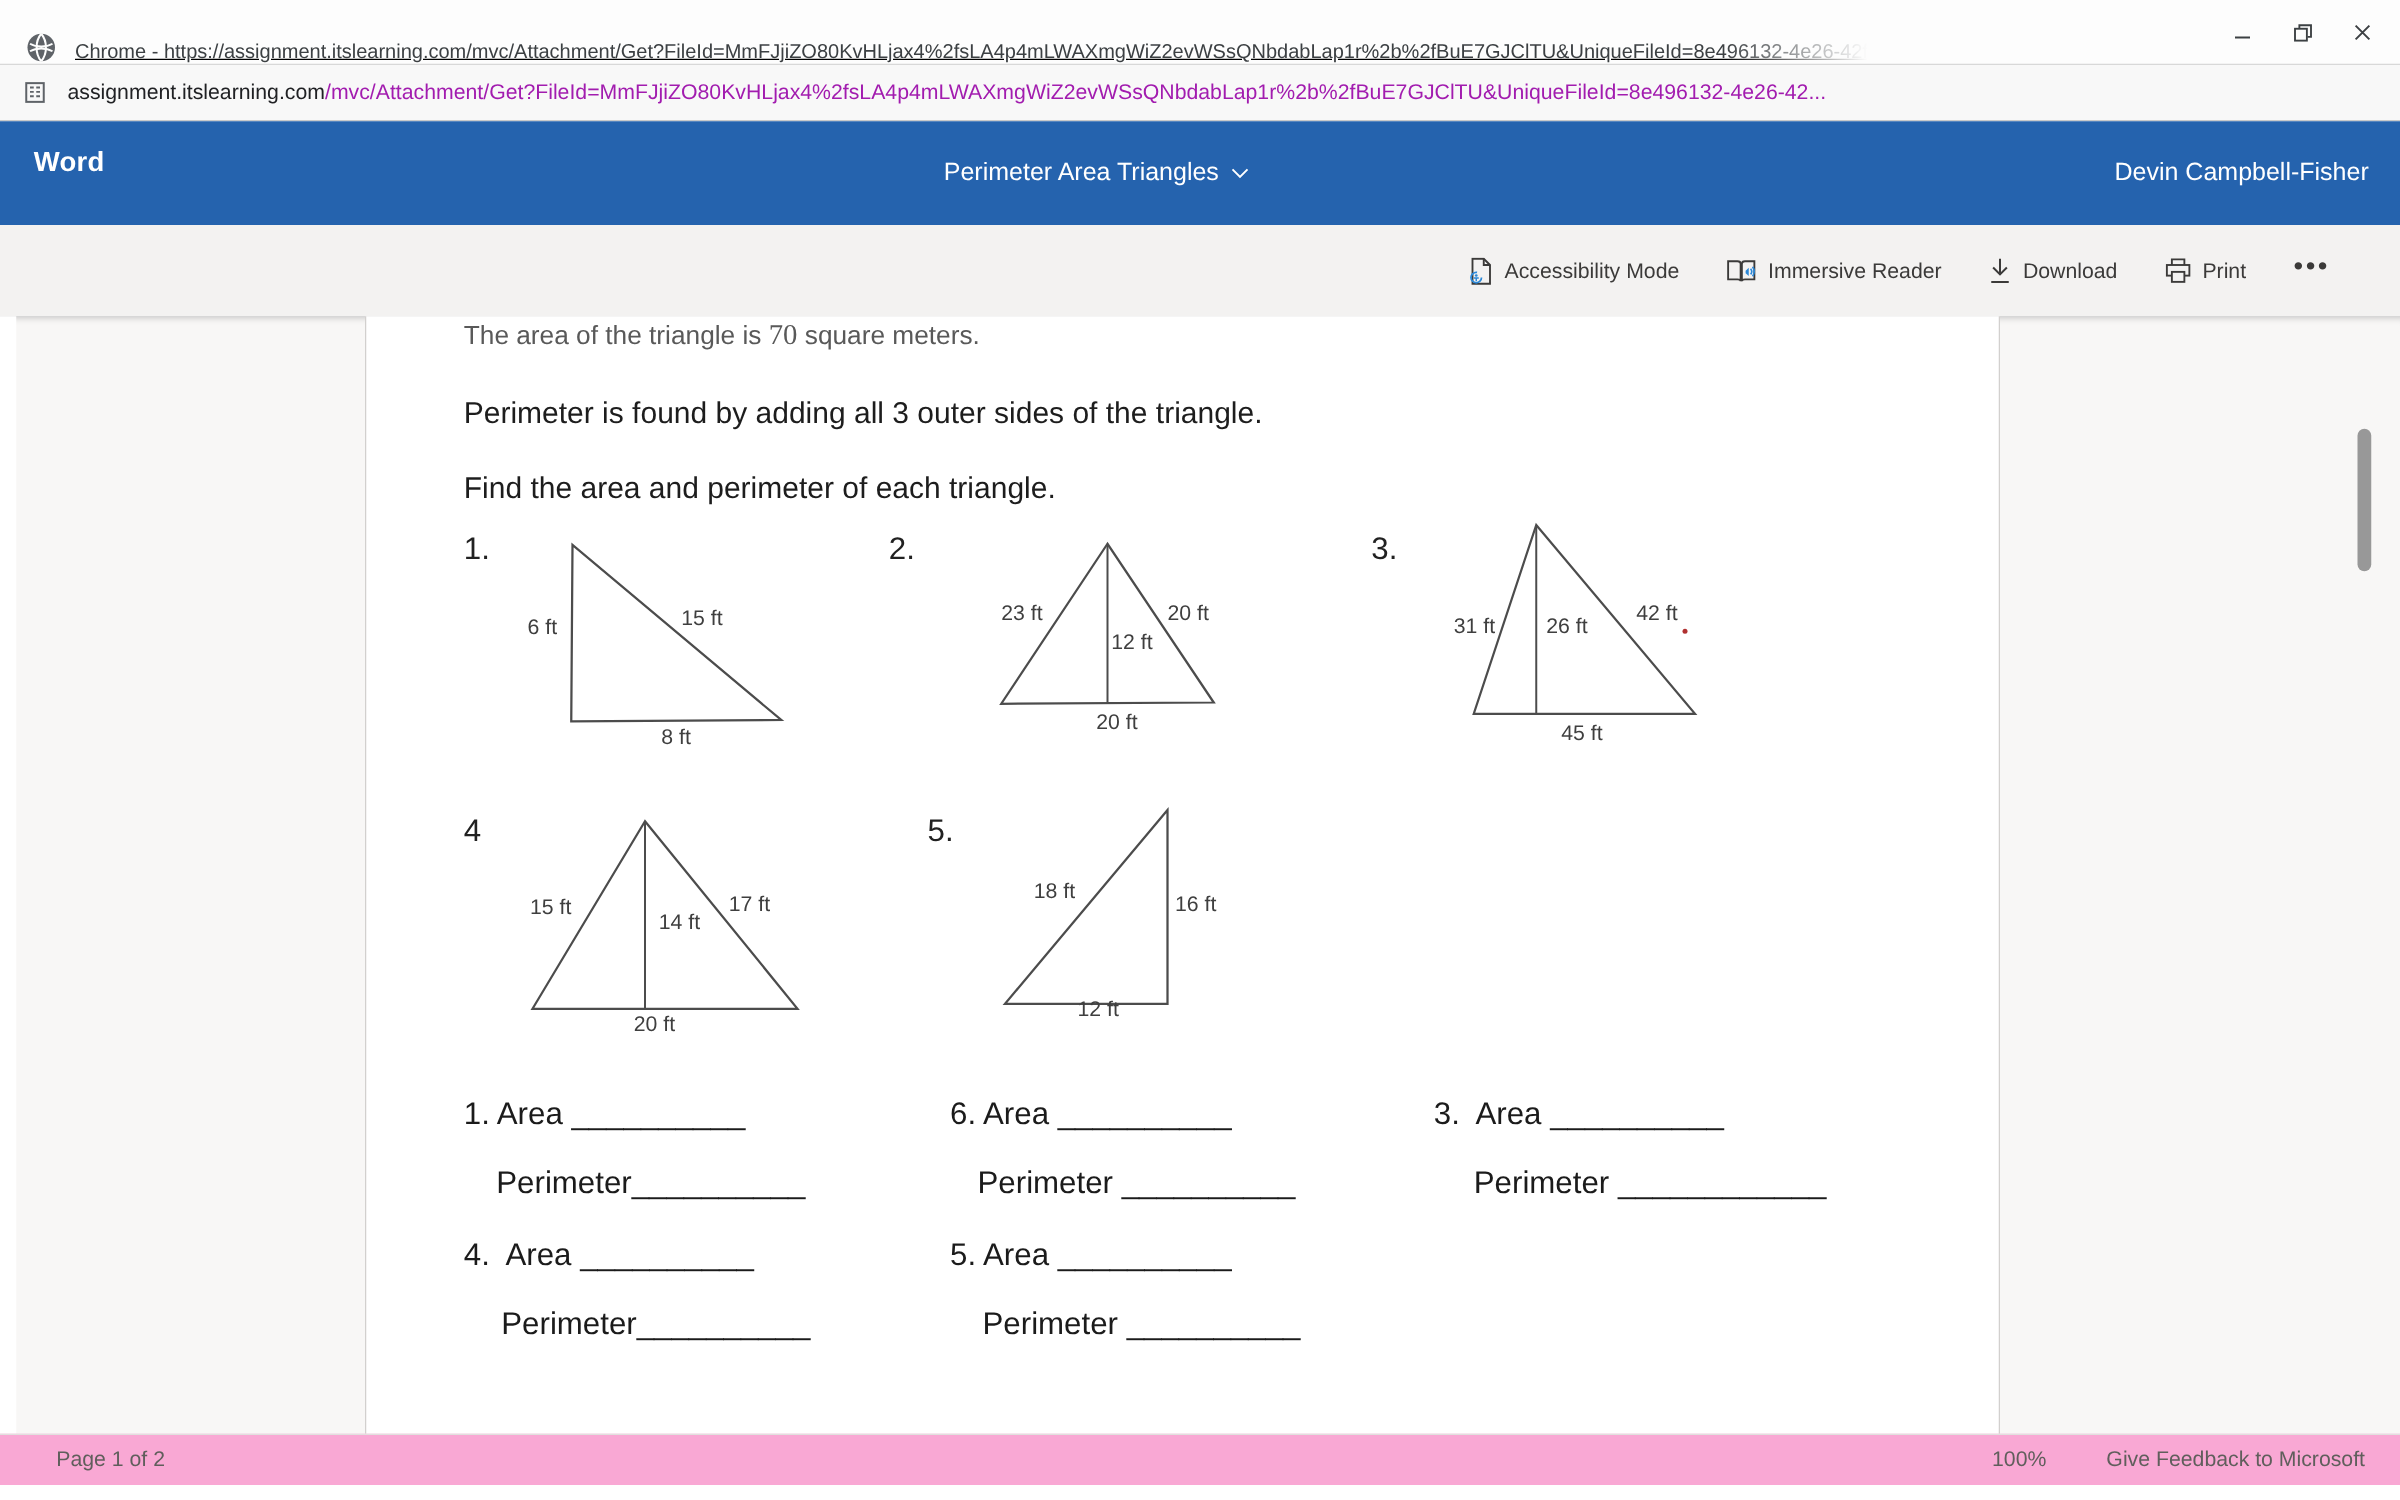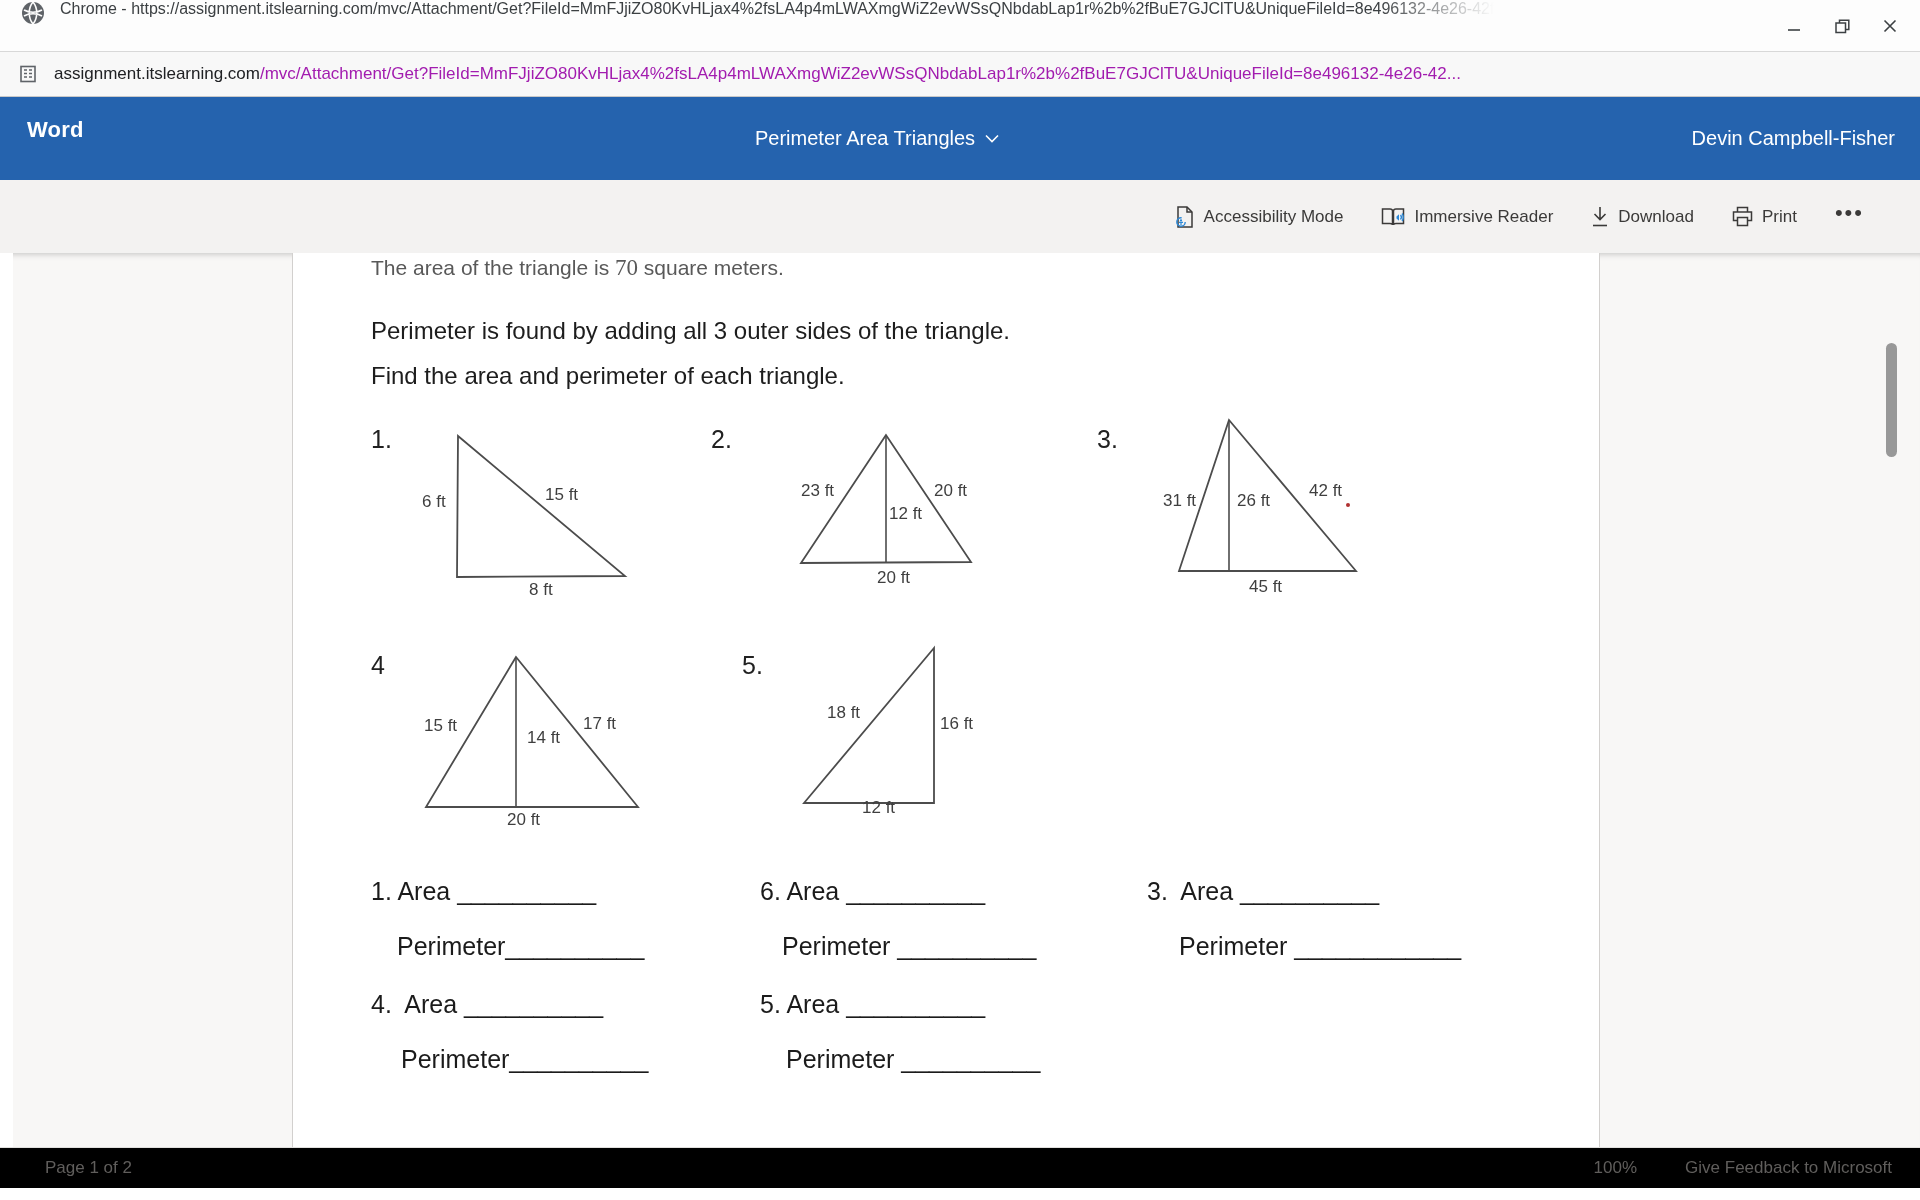"Chrome -" .titlebar { align-items: flex-start -> flex-end; text-decoration: none -> underline }
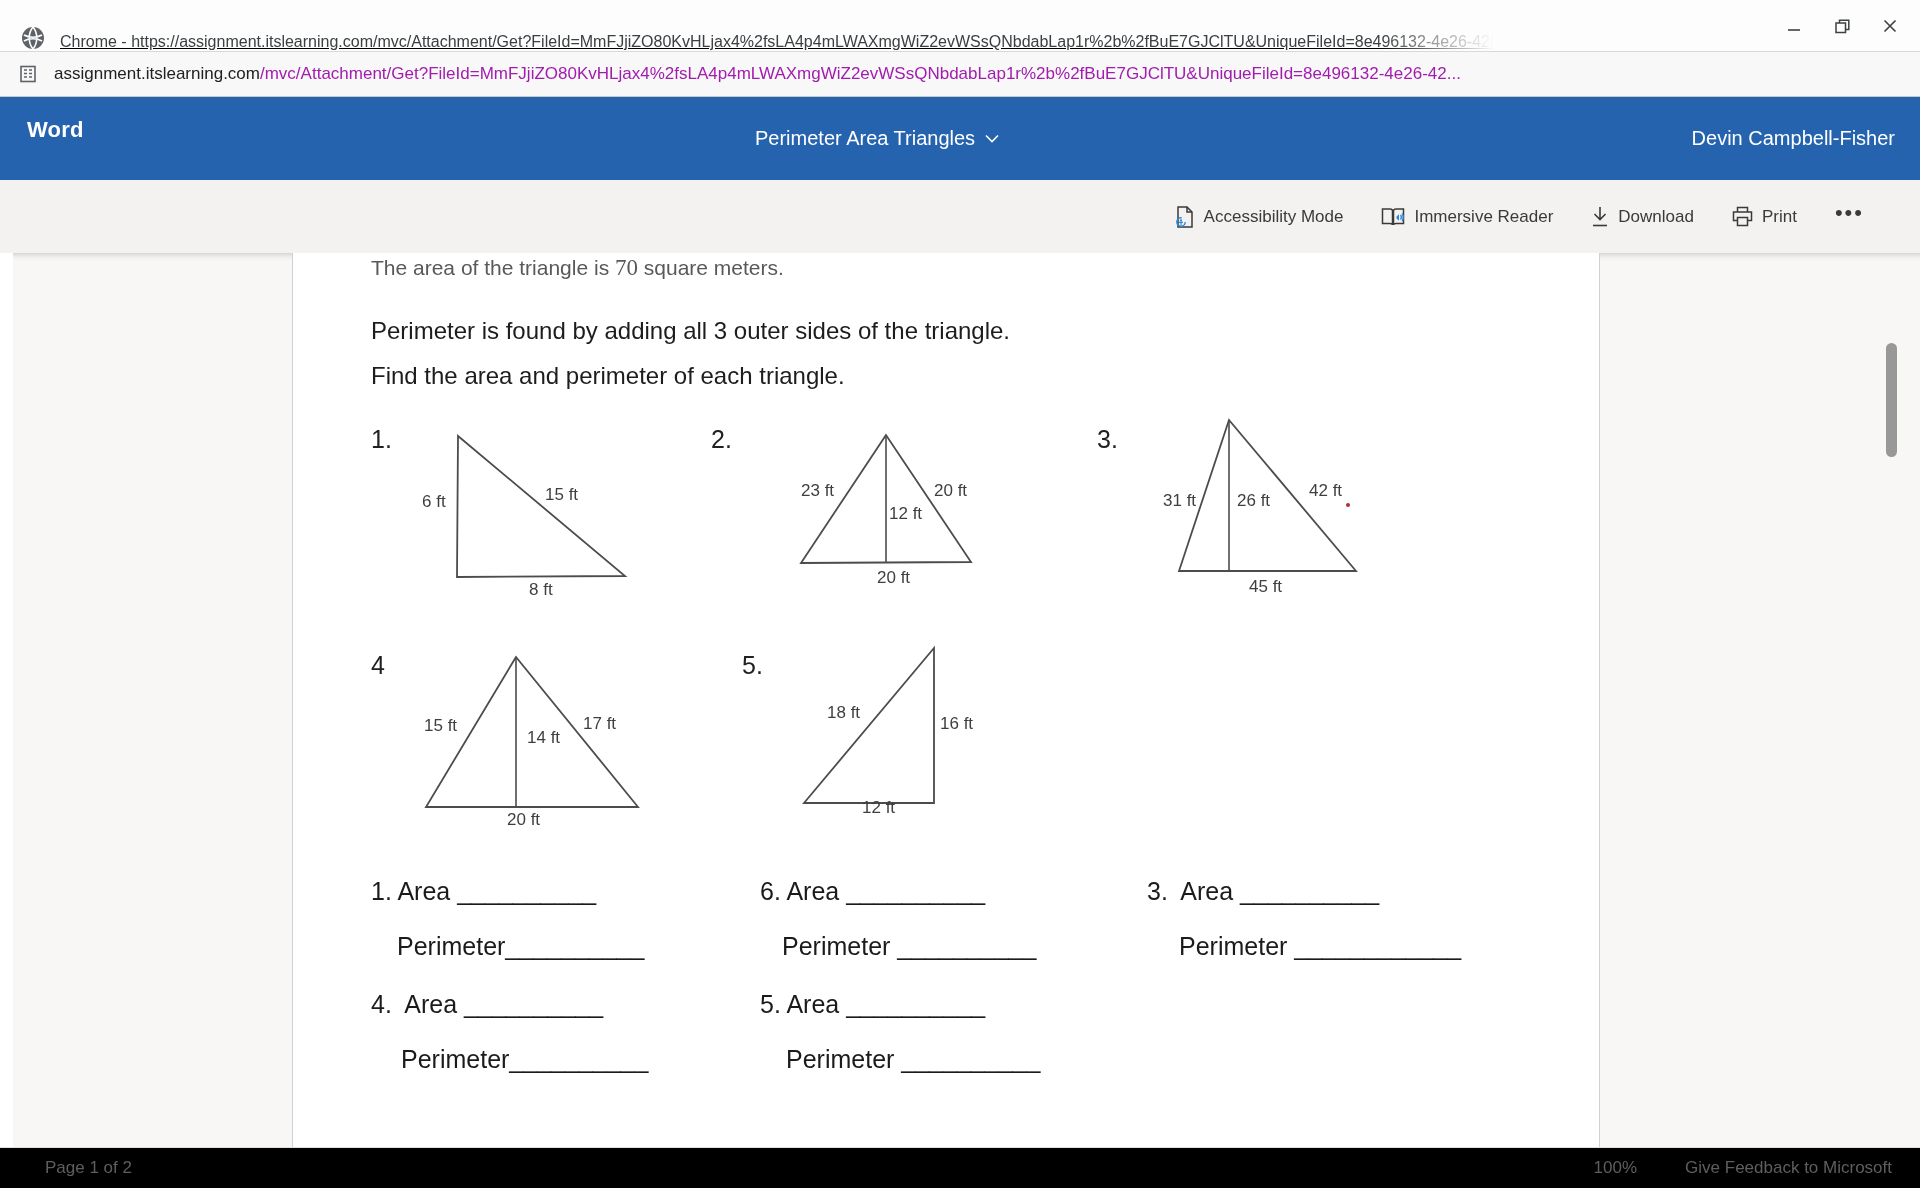"Find the area and perimeter" div.docline { top: 109px -> 124px }
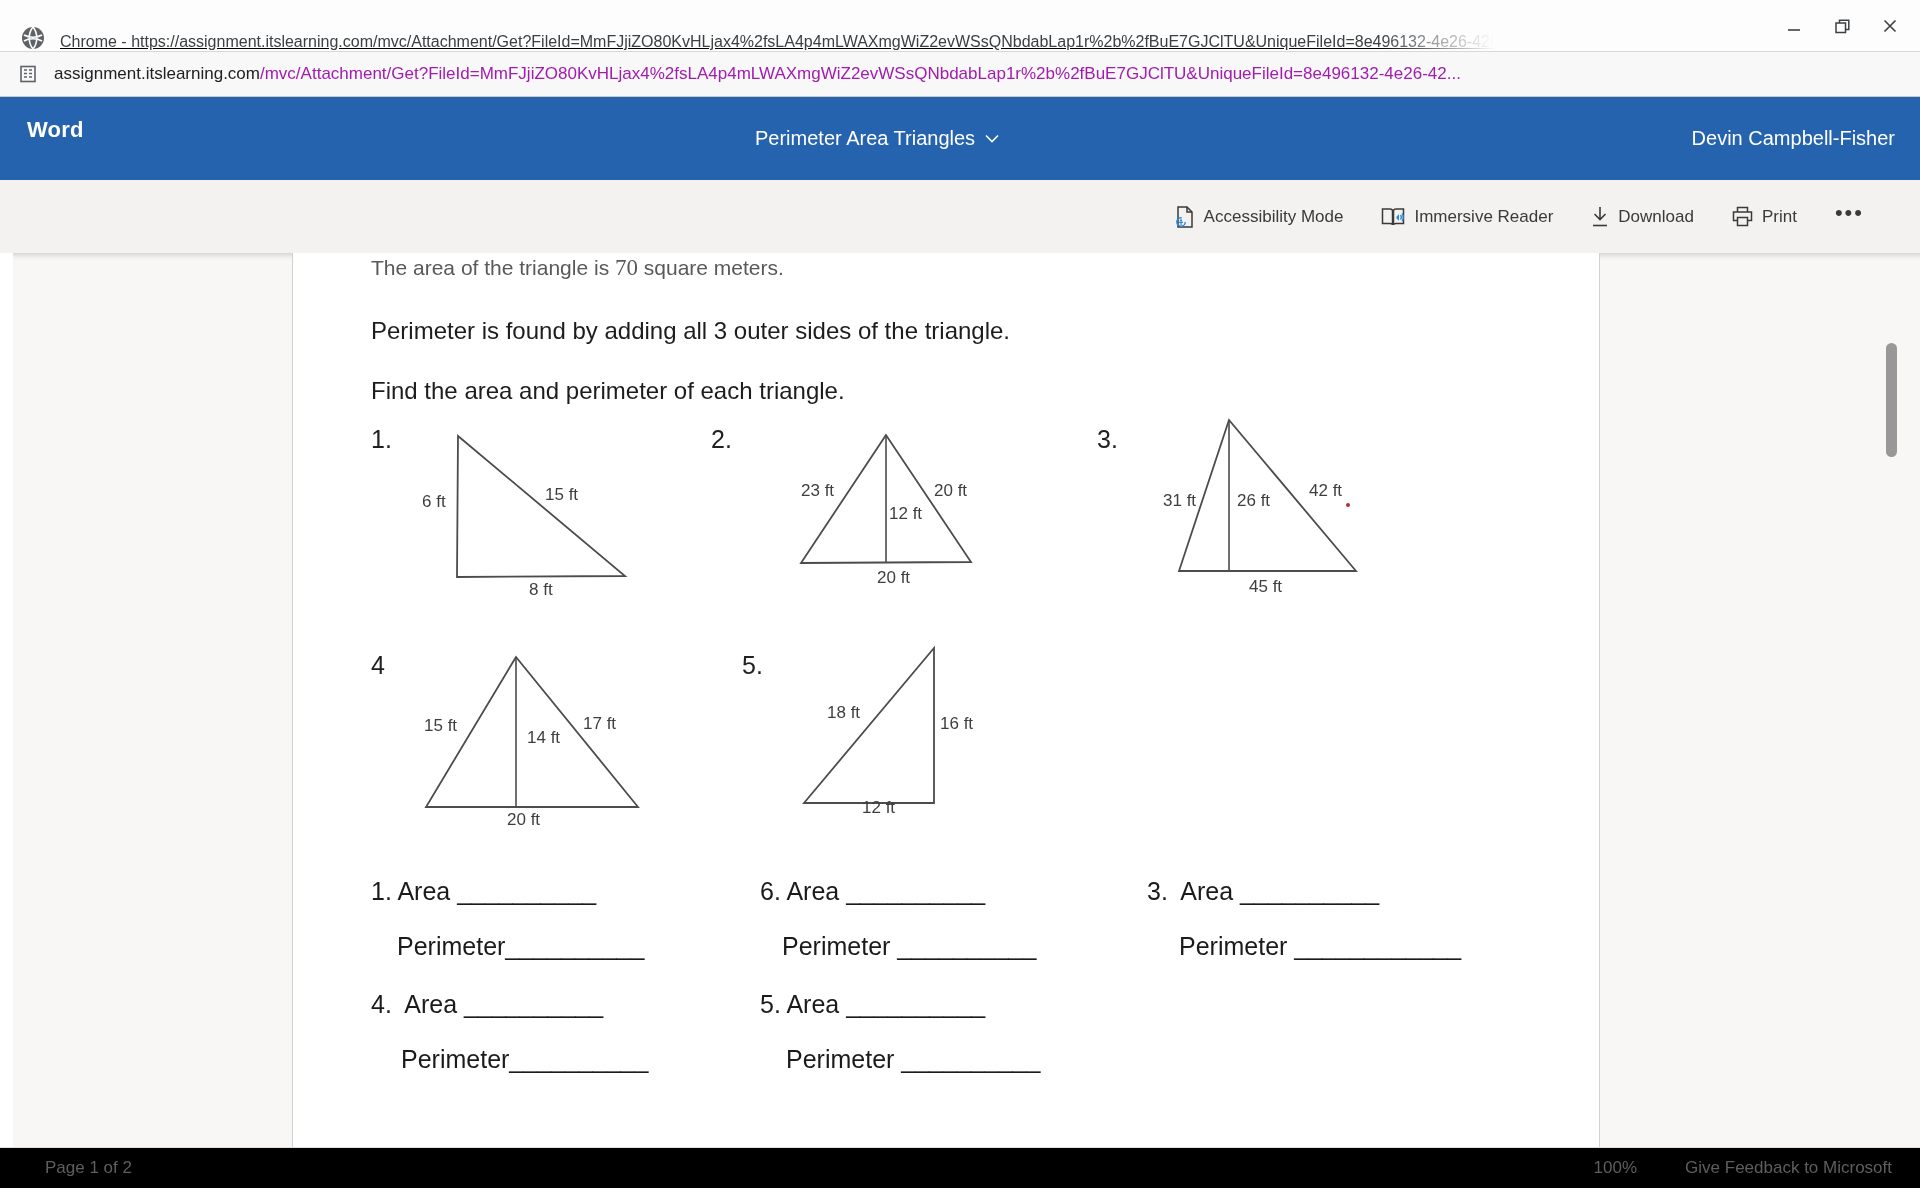"Page 1 of 2" .statusbar { background: #000000 -> #f9a8d4 }
